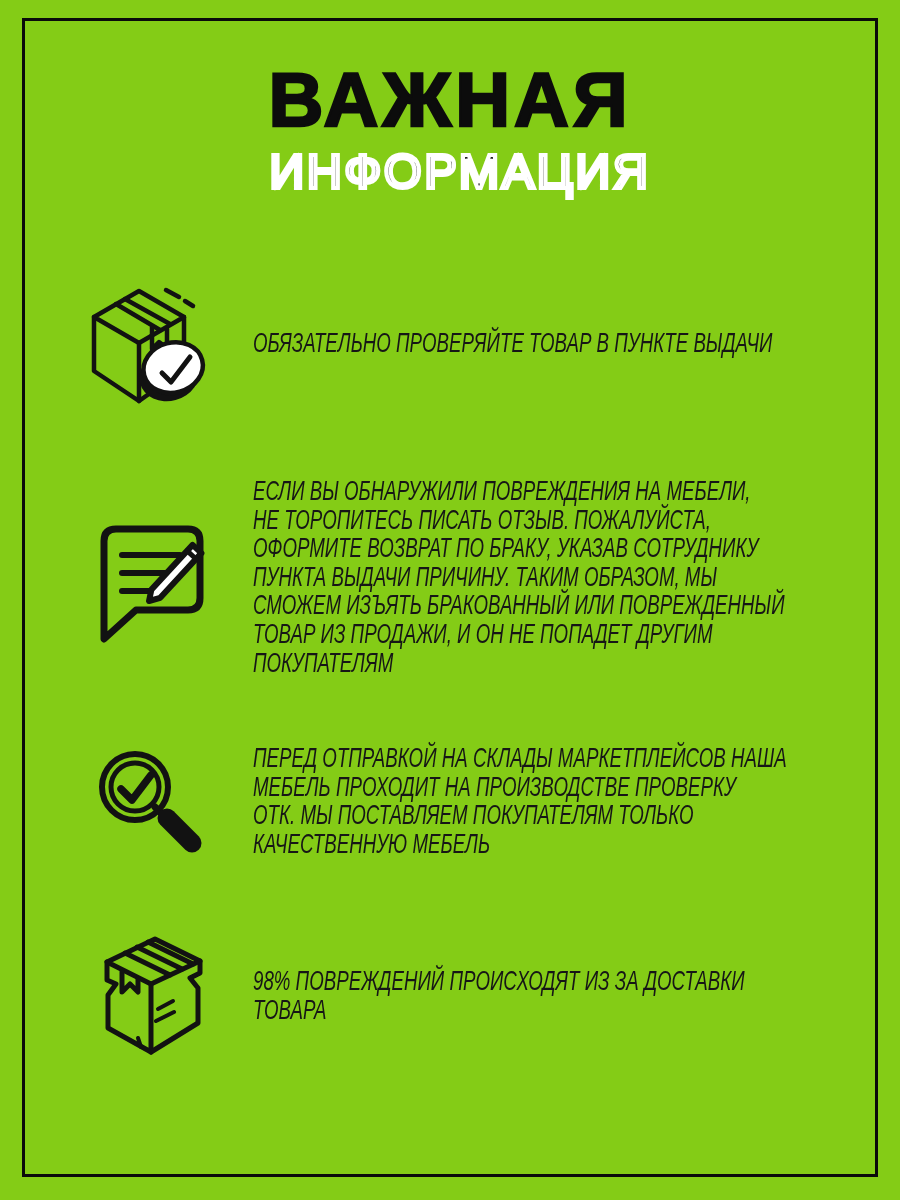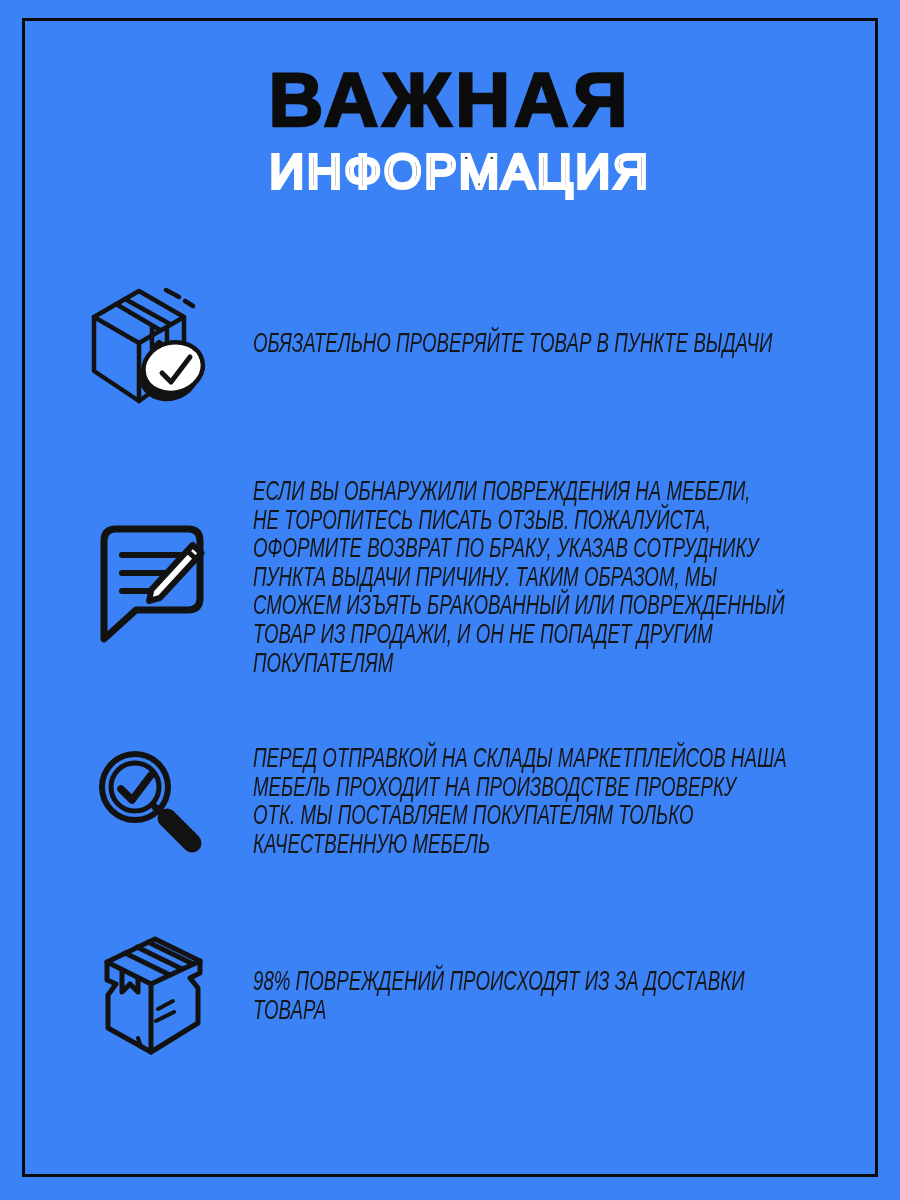"ВАЖНАЯ" .canvas { background: #3b82f6 -> #84cc16 }
